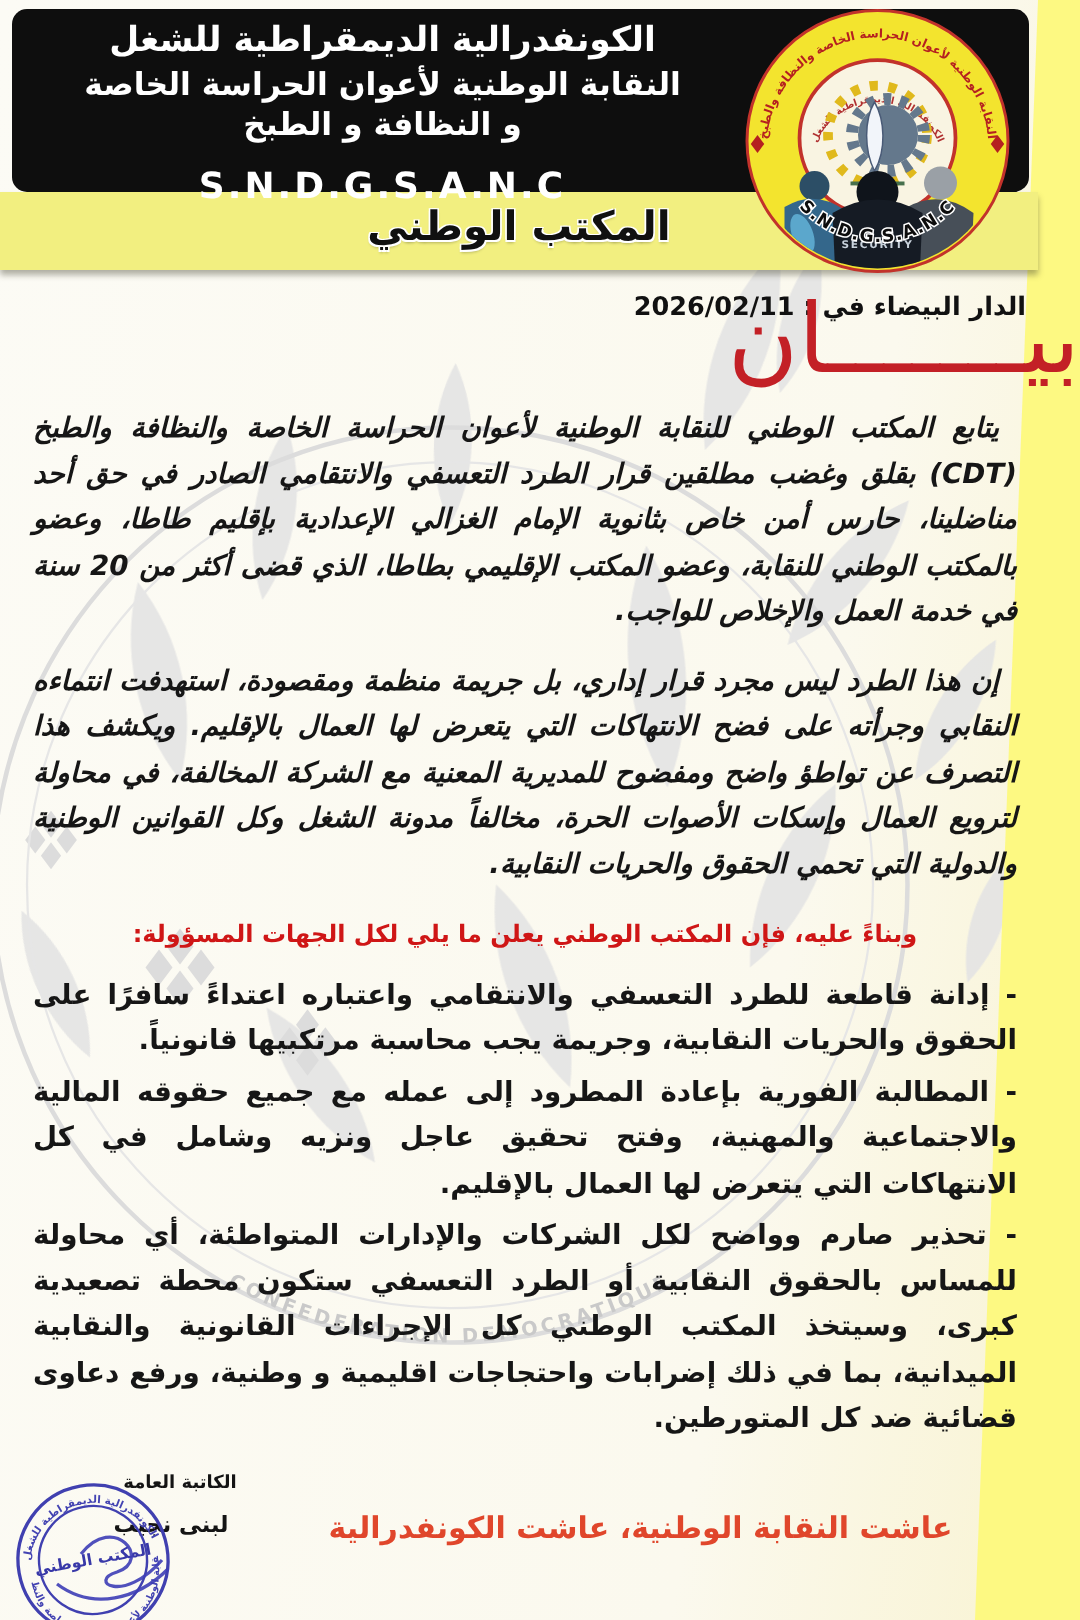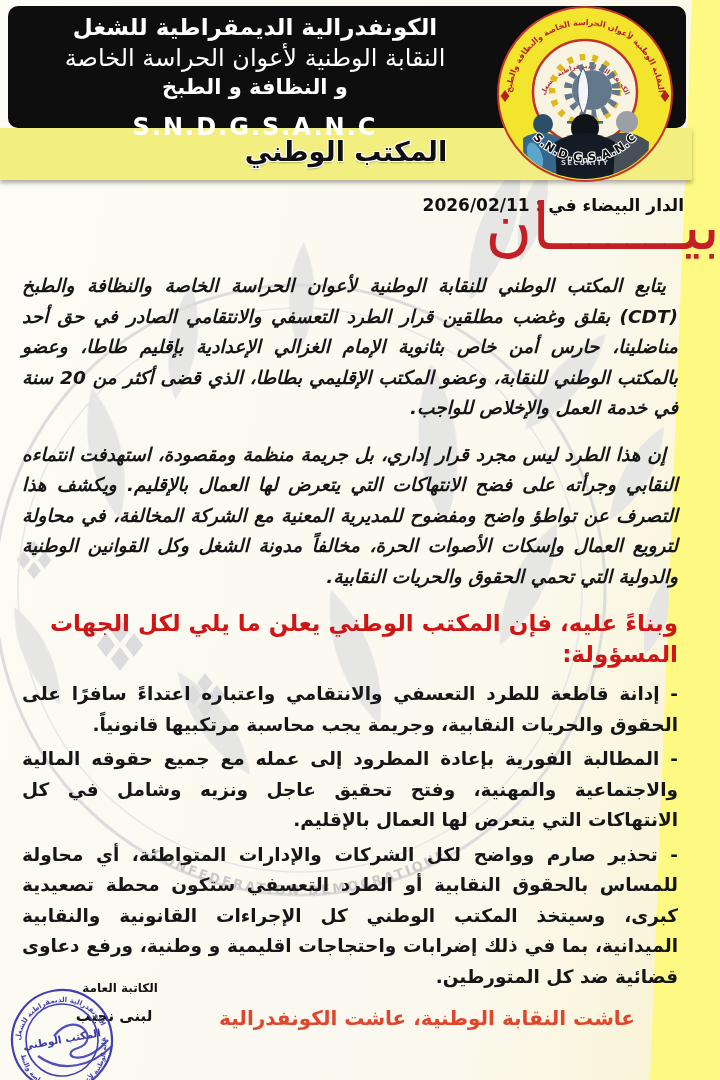"النقابة الوطنية لأعوان الحراسة الخاصة" .org-l2 { font-size: 24px -> 21px; font-weight: normal -> bold }
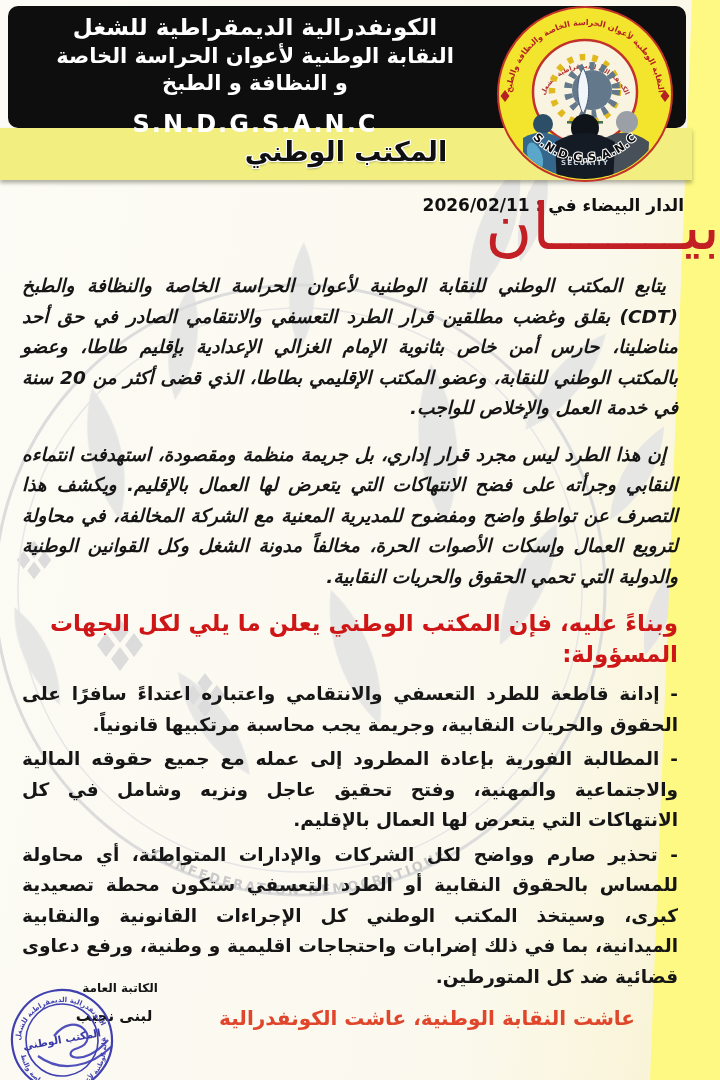"وبناءً عليه، فإن المكتب الوطني" .demands-heading { font-size: 23px -> 16px; text-align: right -> center }
